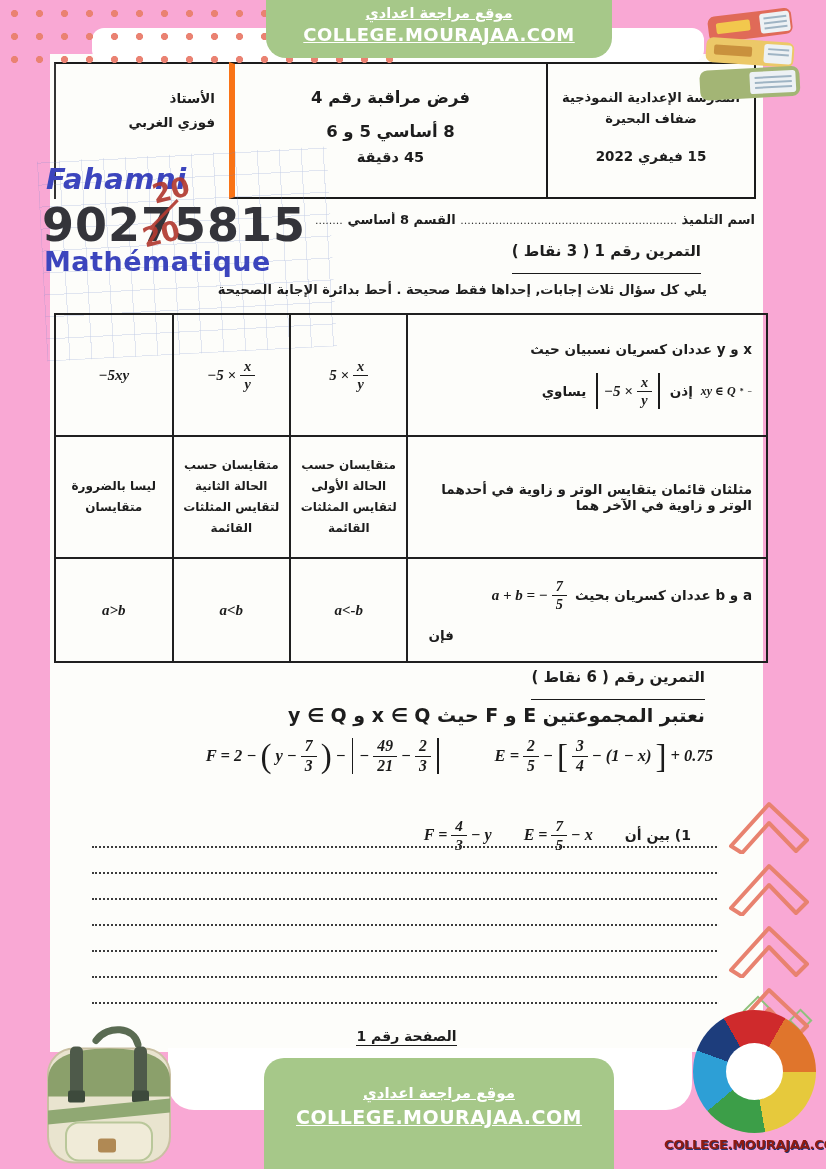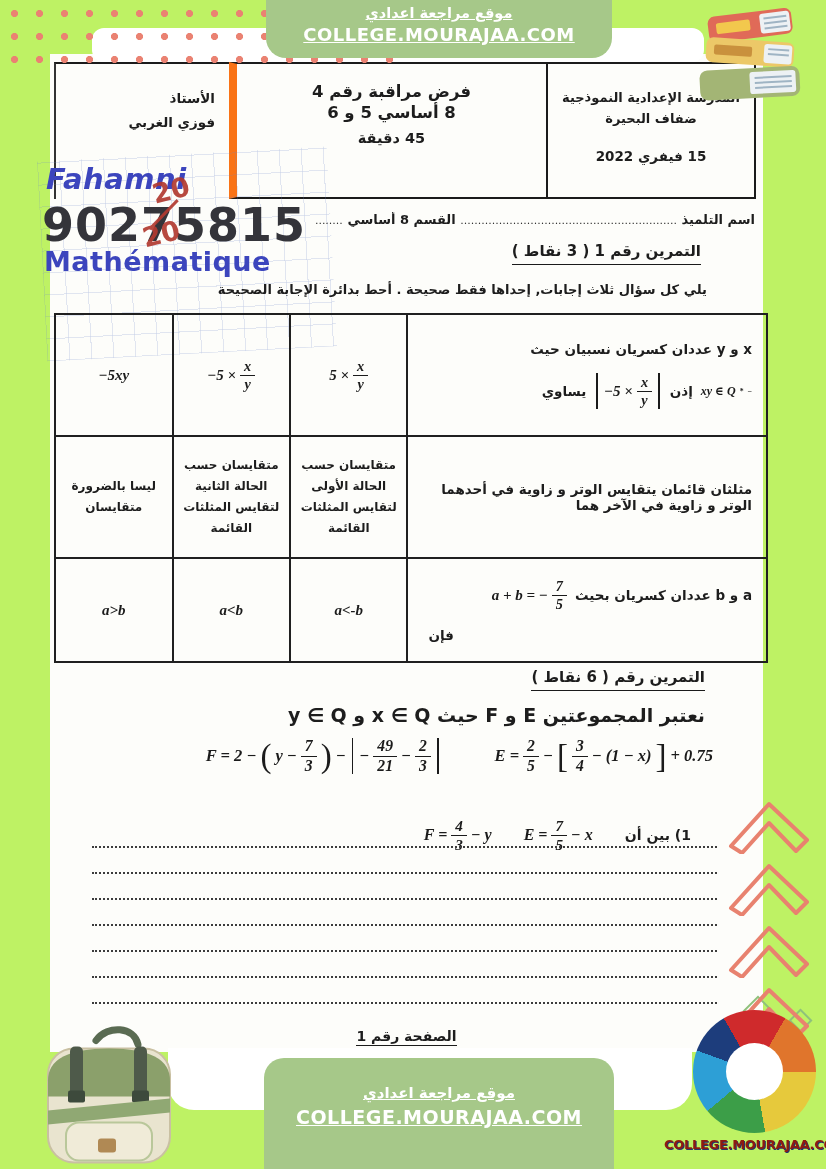"موقع مراجعة اعدادي" .page { background: #bef264 -> #f9a8d4 }
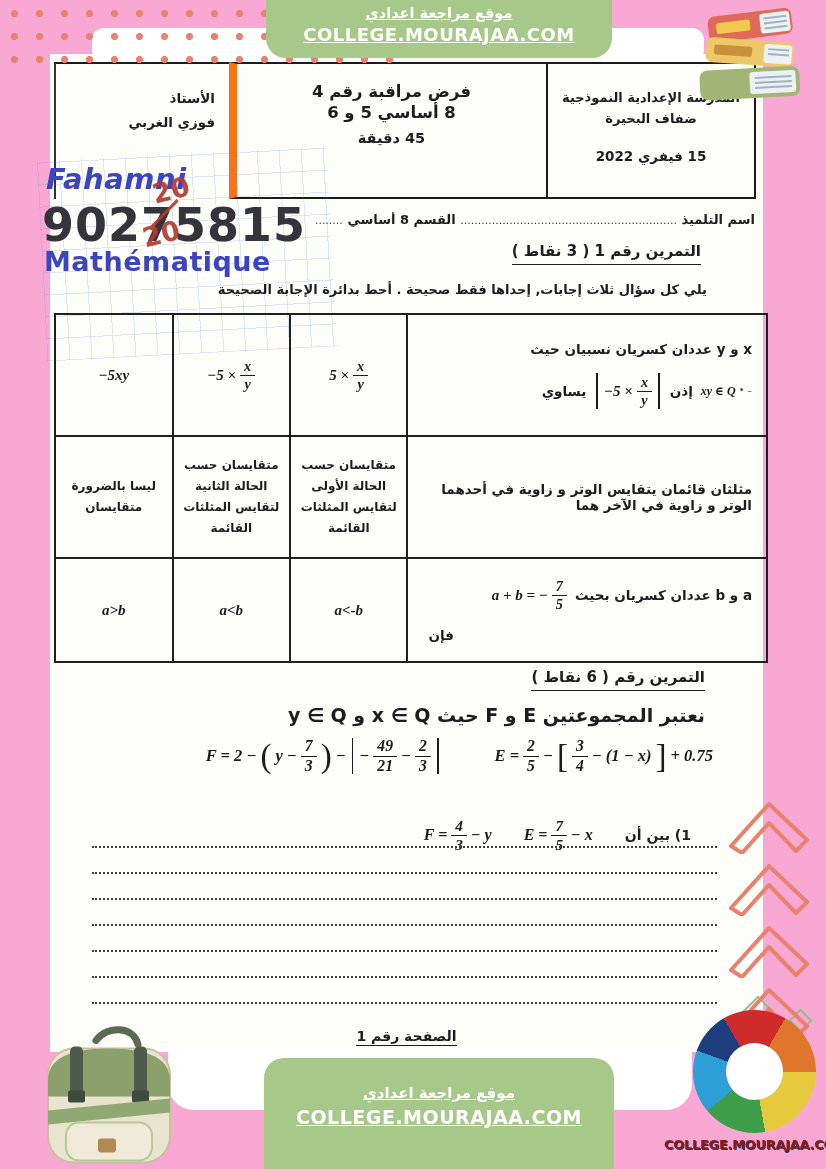"فرض مراقبة رقم 4" .c-exam { border-left: 8px solid #f97316 -> 6px solid #f97316; padding-top: 18px -> 24px }
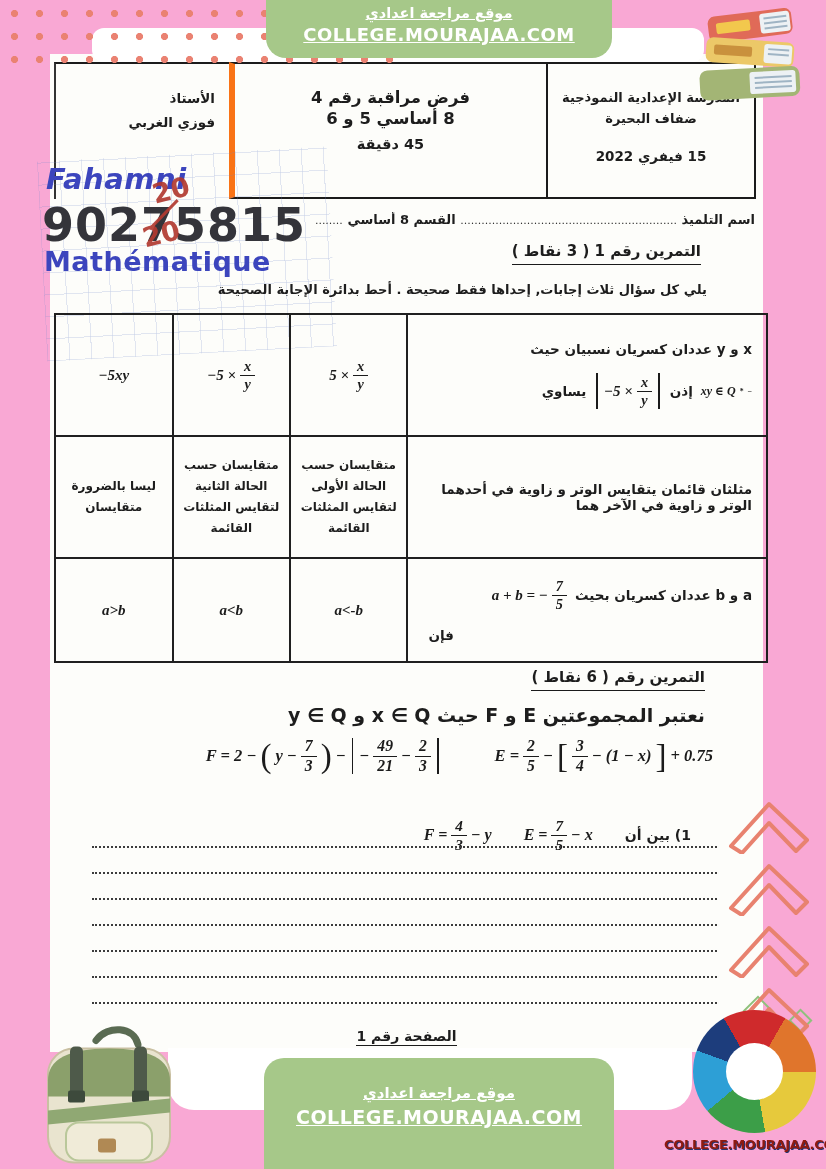"8 أساسي 5 و 6" .c-exam .t2 { margin-top: 2px -> 15px }
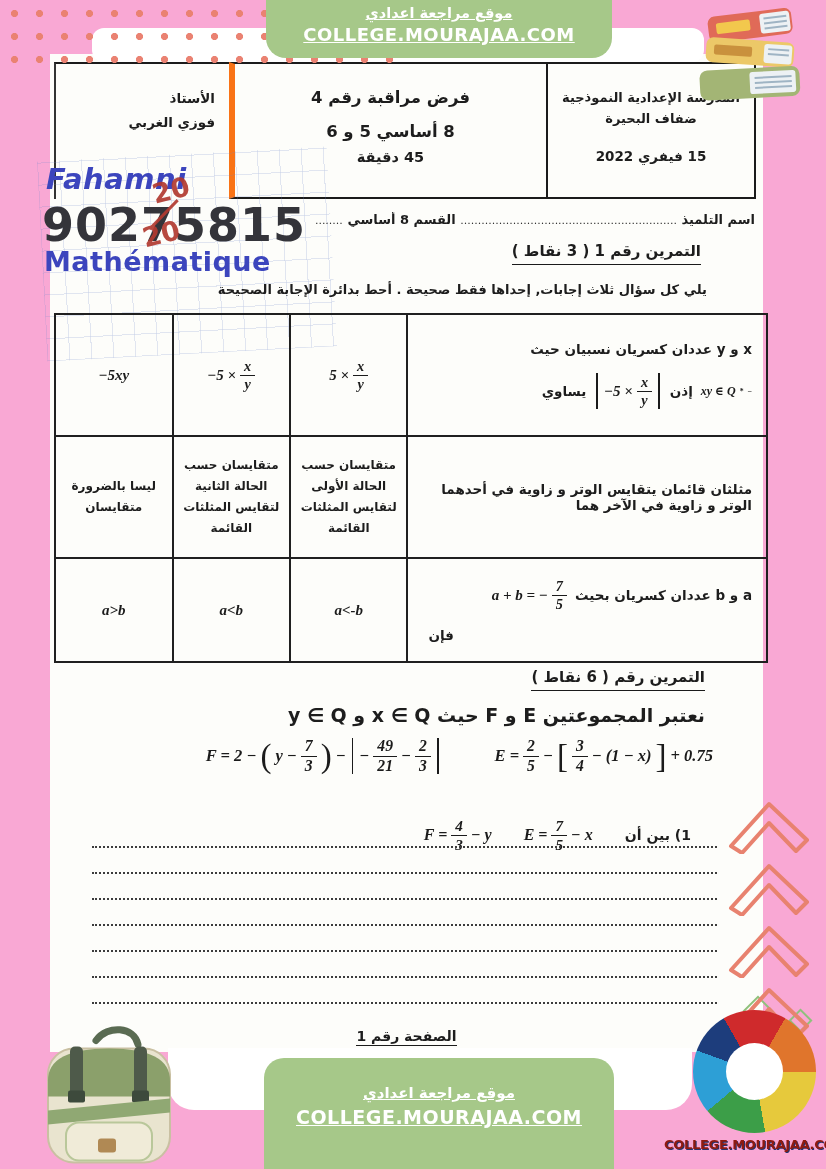"التمرين رقم 1 ( 3" .ex-title { padding-bottom: 4px -> 13px }
